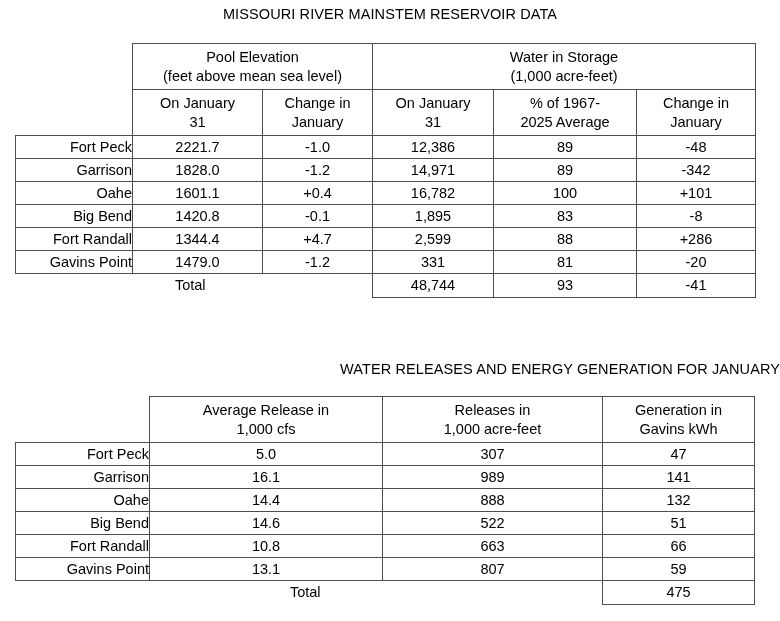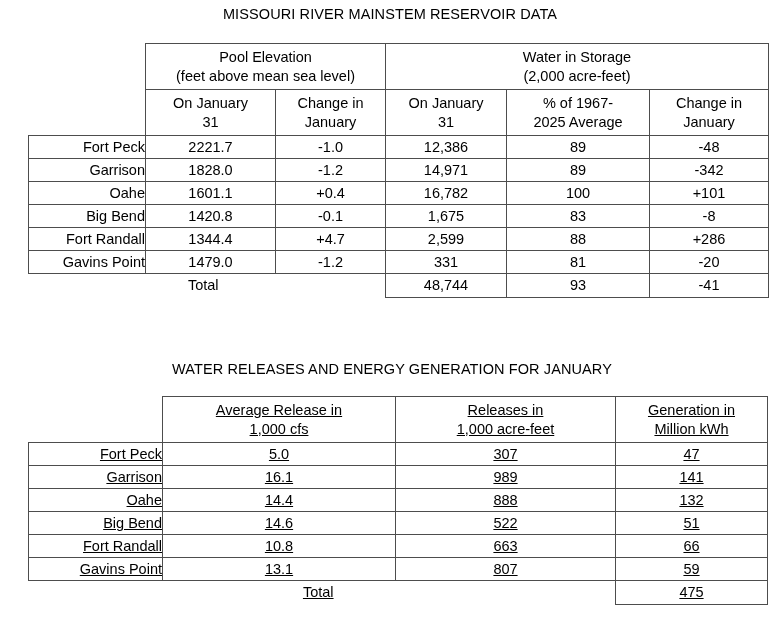"Pool Elevation" table { margin-left: 13px -> none }
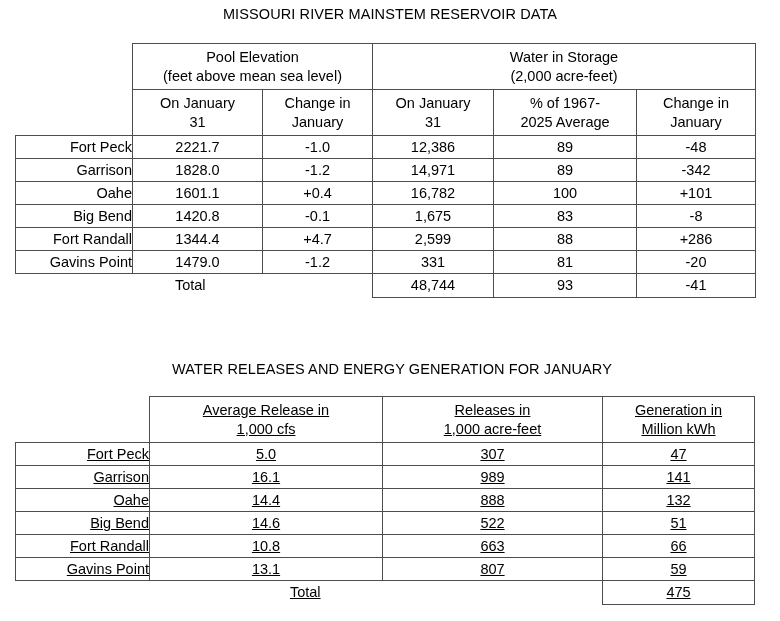"(2,000 acre-feet)" div { text: 2,000 -> 1,000 }
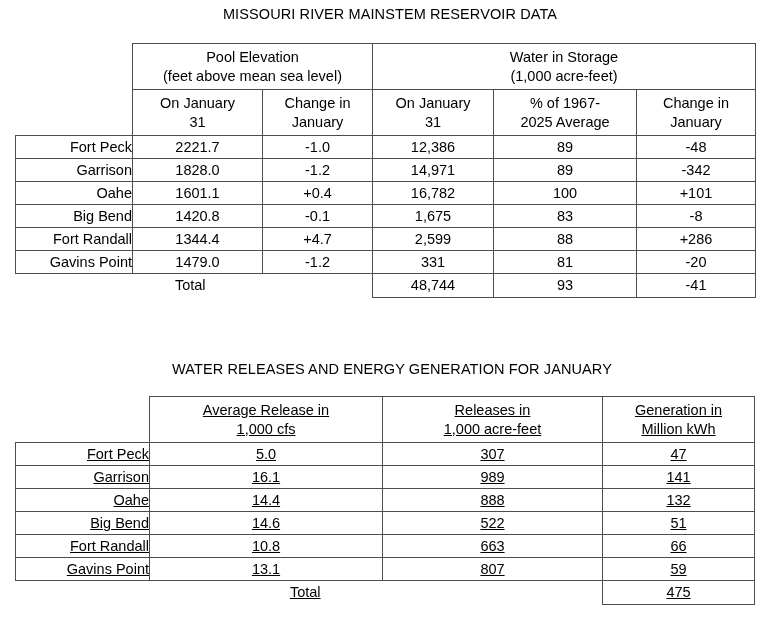"1,675" td.bx { text: 1,675 -> 1,895 }
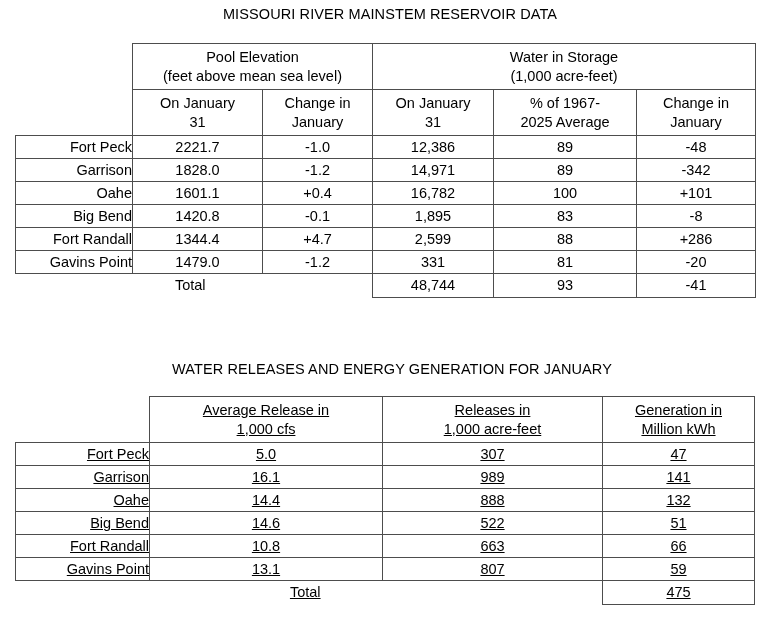"WATER RELEASES AND ENERGY GENERATION" #title-2 { text-align: center -> right }
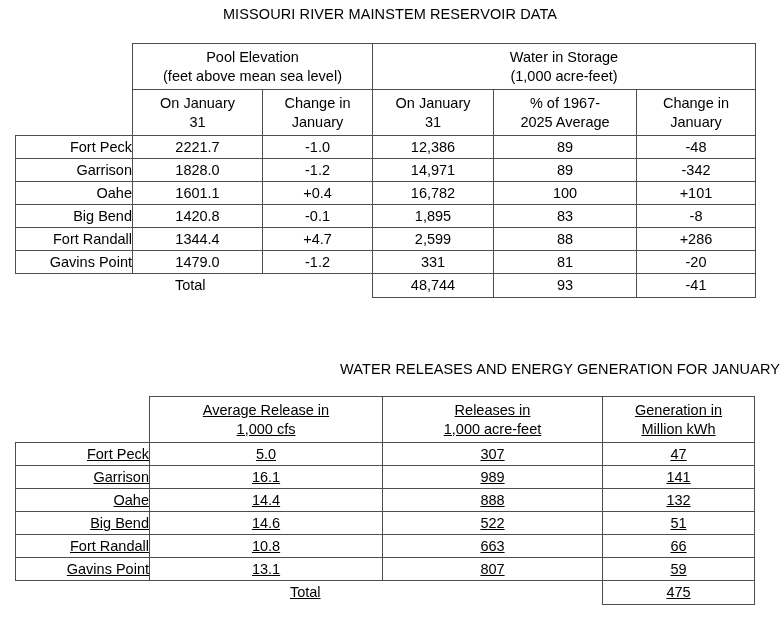"Average Release in" #table-releases { text-decoration: underline -> none }
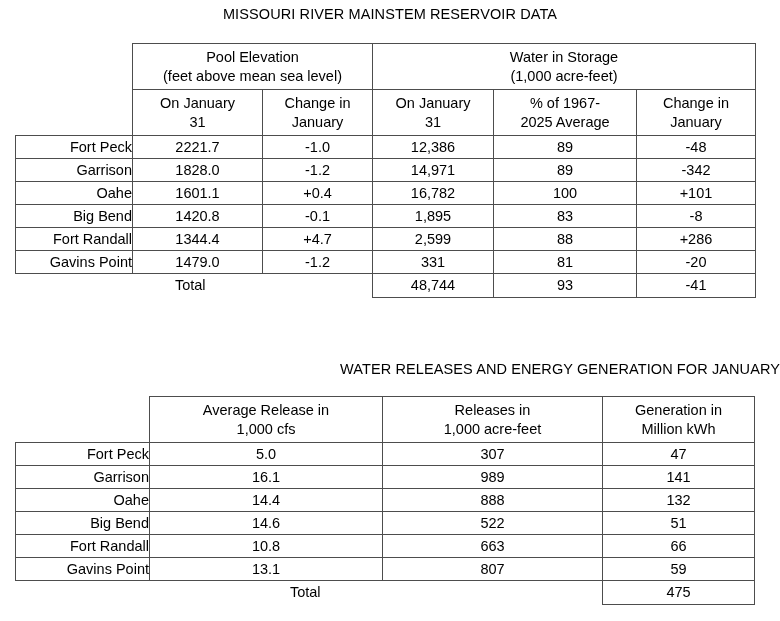"Million kWh" div { text: Million -> Gavins }
